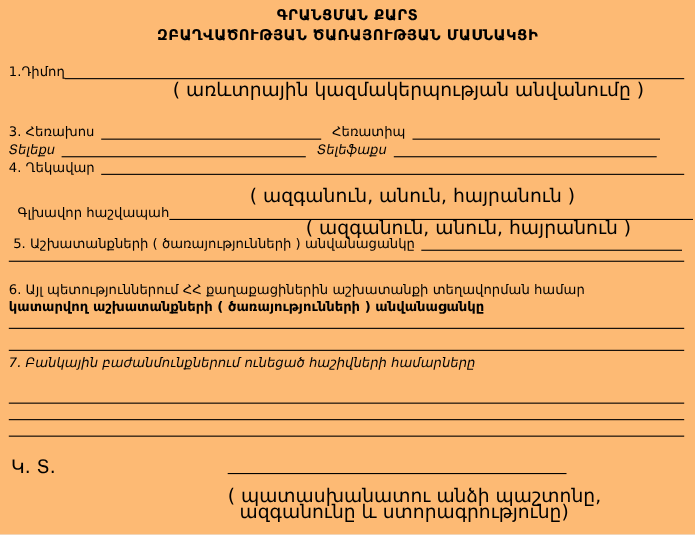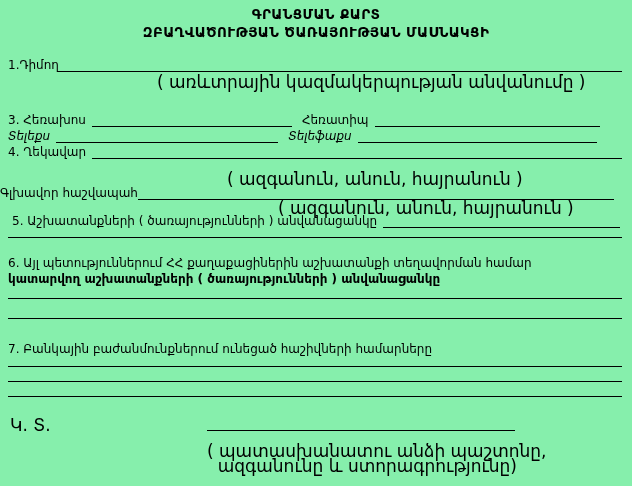"ԳՐԱՆՑՄԱՆ ՔԱՐՏ" .page { background: #86efac -> #fdba74 }
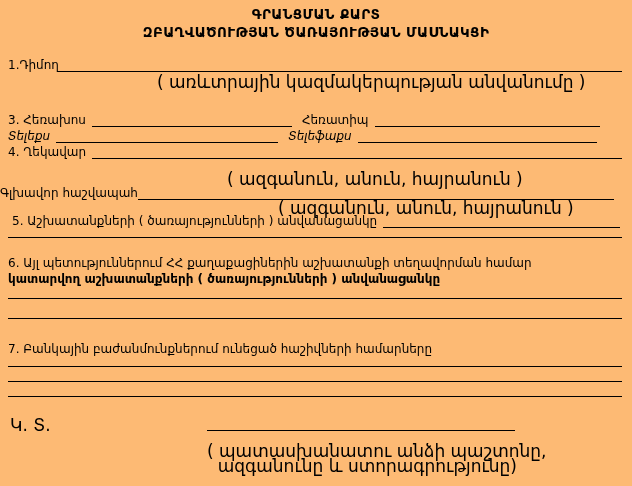"Գլխավոր հաշվապահ" div.row { left: 0 -> 16px }
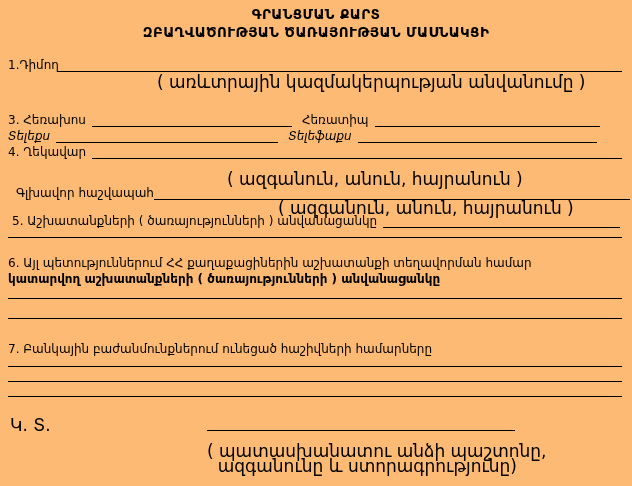"7. Բանկային բաժանմունքներում ունեցած" div.para { font-style: none -> italic; top: 341px -> 322px }
